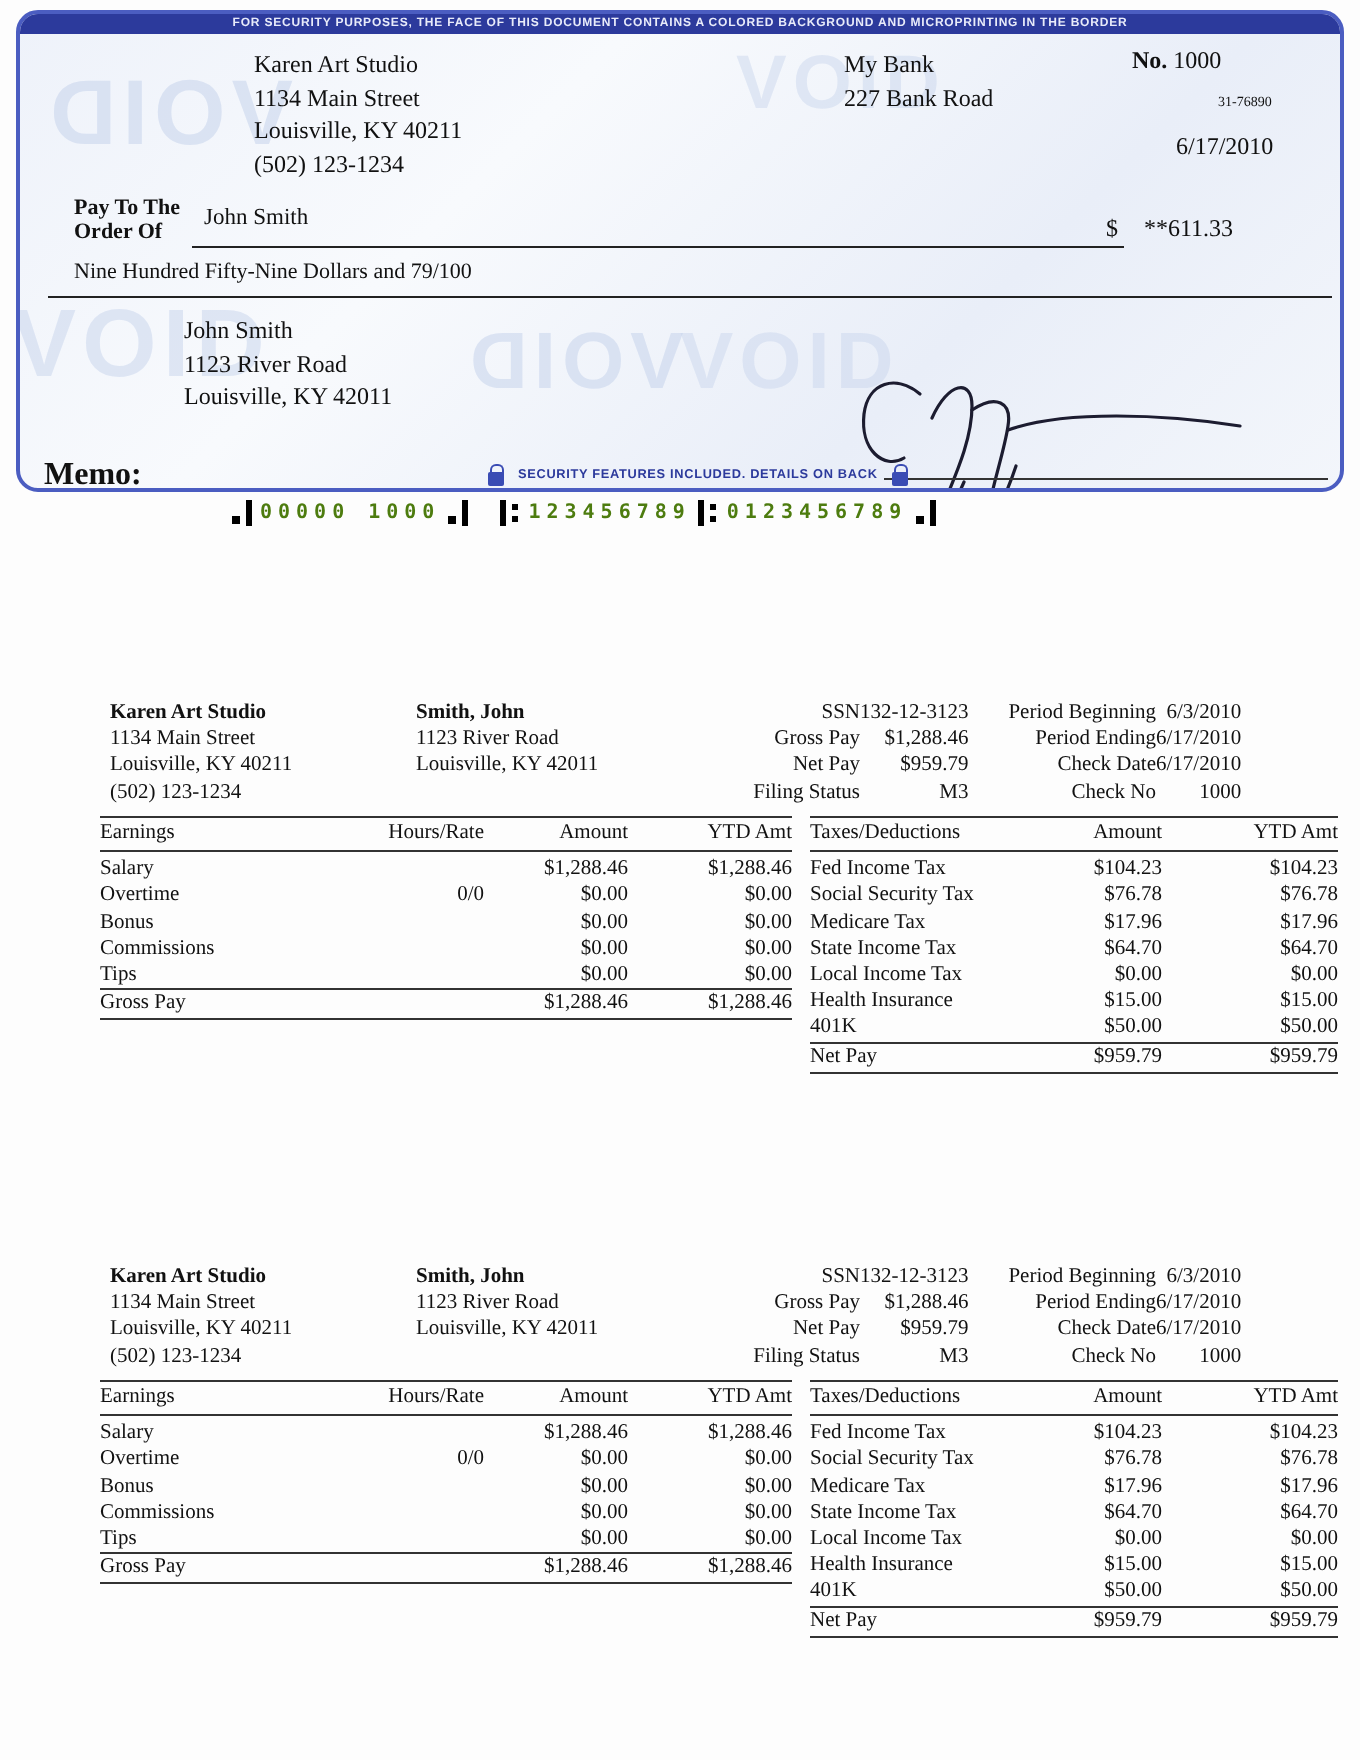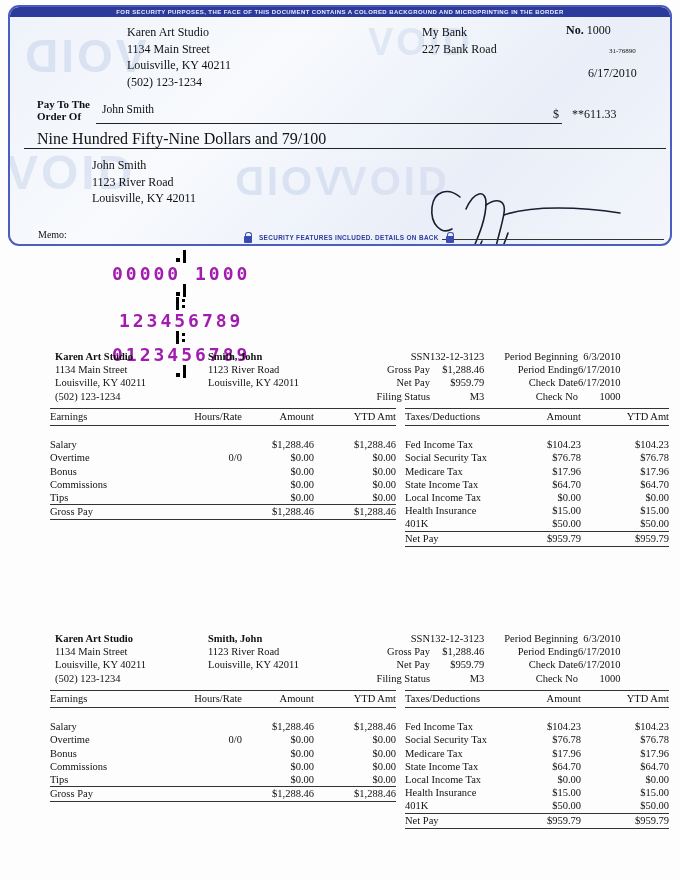"Nine Hundred Fifty-Nine Dollars and" .words-line { font-size: 16px -> 11px }
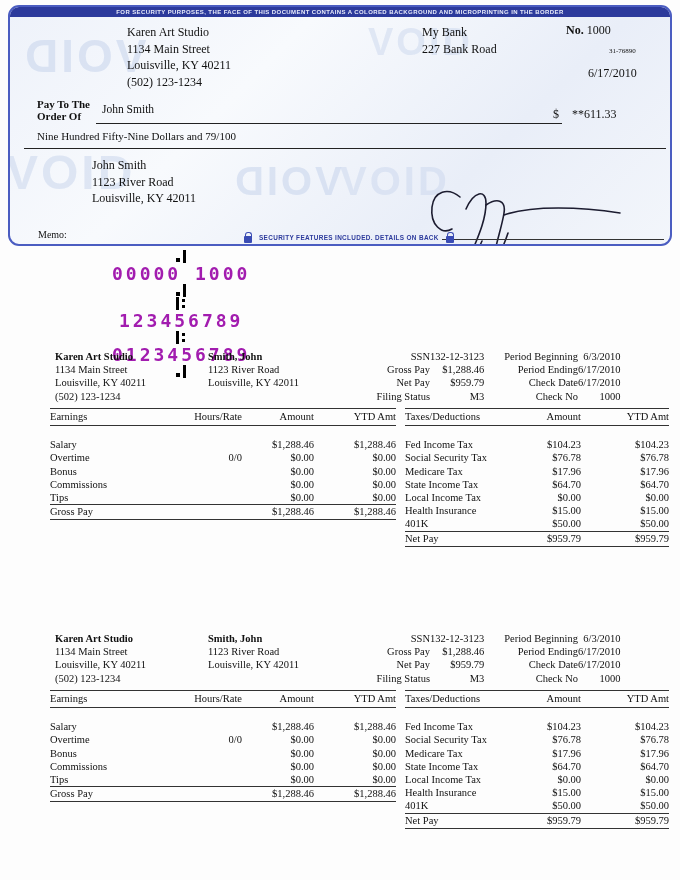"Memo:" .memo-label { font-size: 10px -> 16px; font-weight: normal -> bold; left: 28px -> 12px }
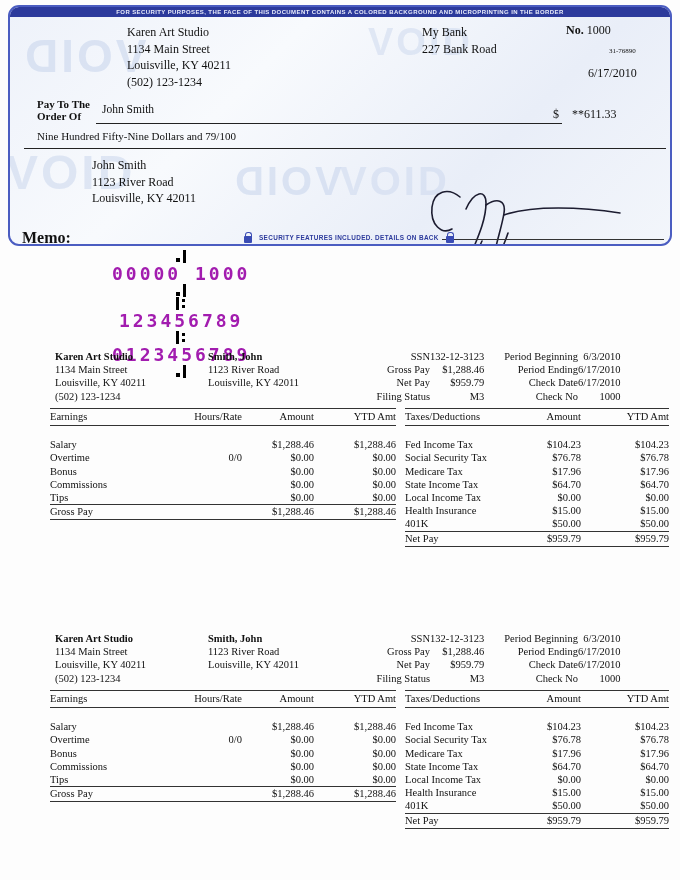"00000 1000" .micr { color: #a21caf -> #4d7c0f; flex-direction: column -> none; font-size: 18px -> 10px }
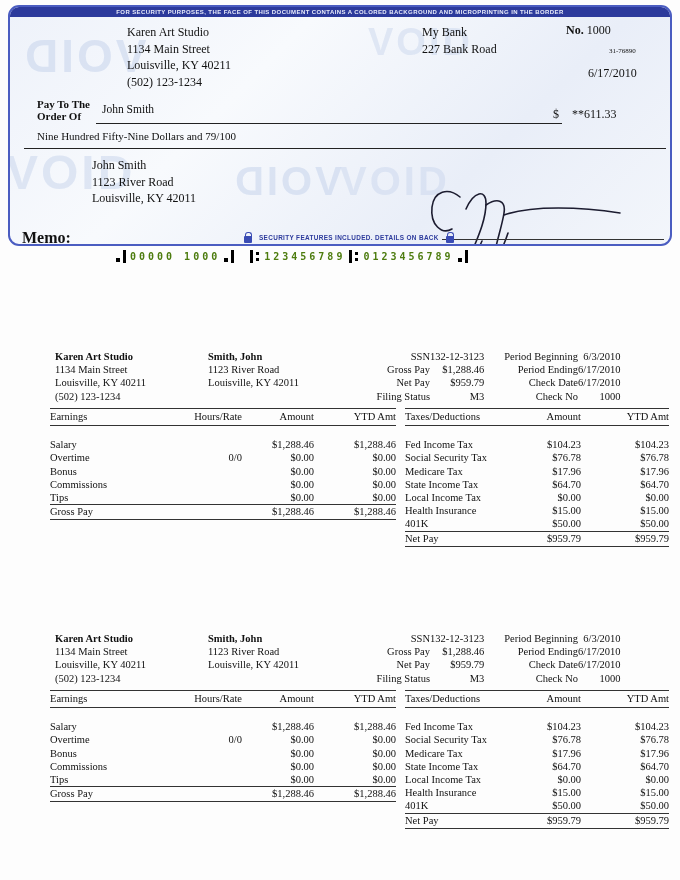"Salary" .tbody { margin-top: 12px -> 2px }
